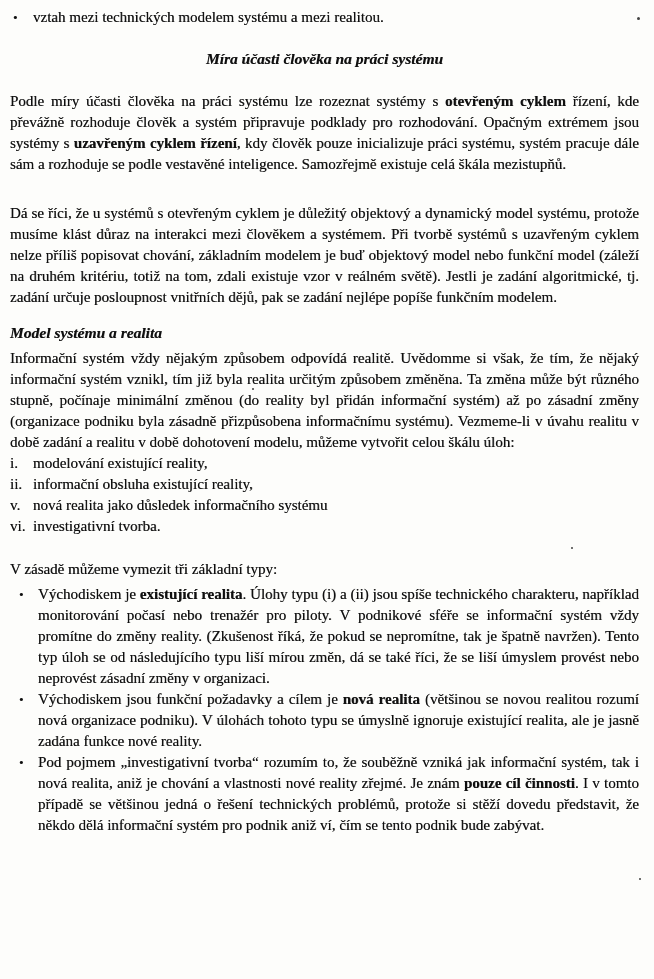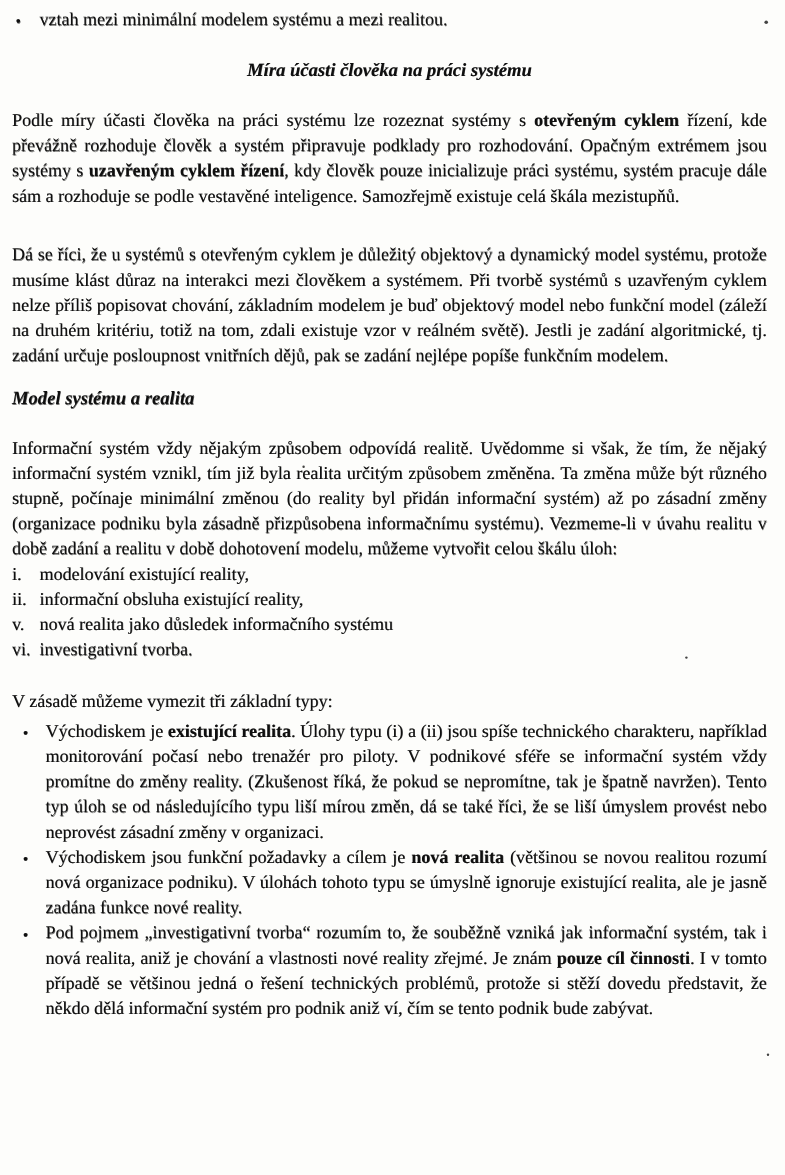"vztah mezi minimální modelem systému" span.txt { text: minimální -> technických }
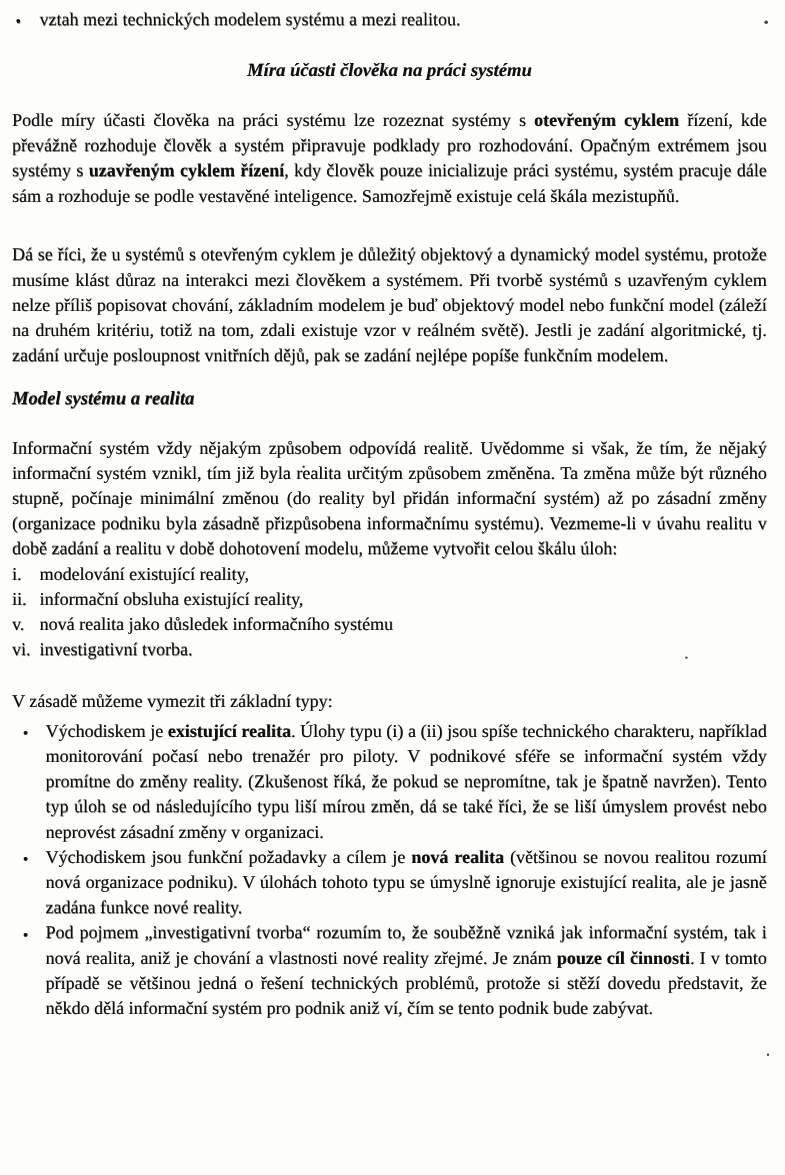"Model systému a realita" #heading-2 { margin-bottom: 21px -> 5px }
